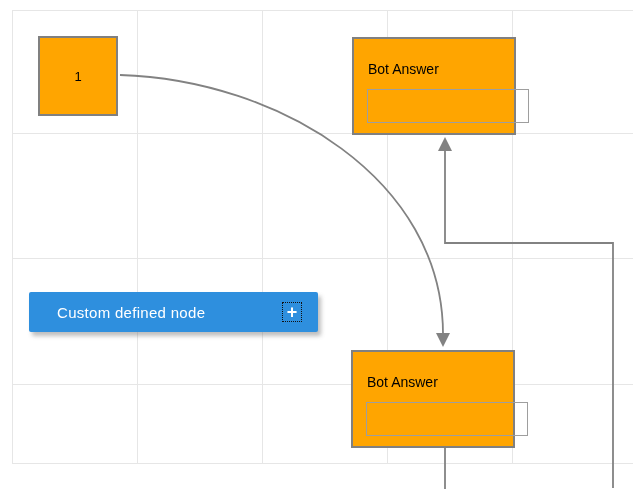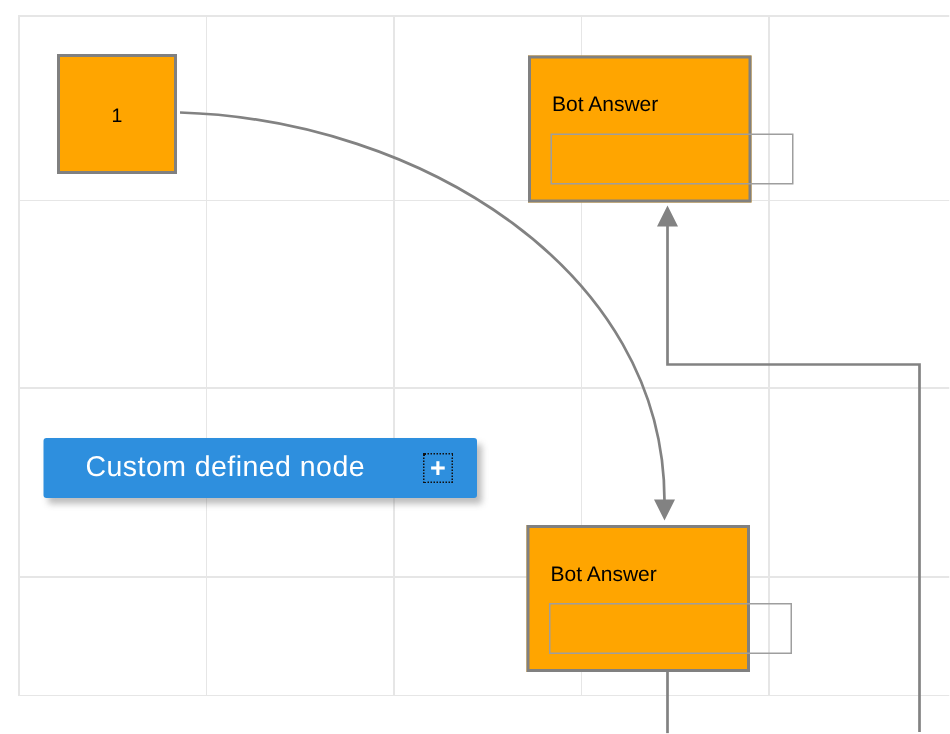"Bot Answer" .bot-node { width: 149px -> 164px }
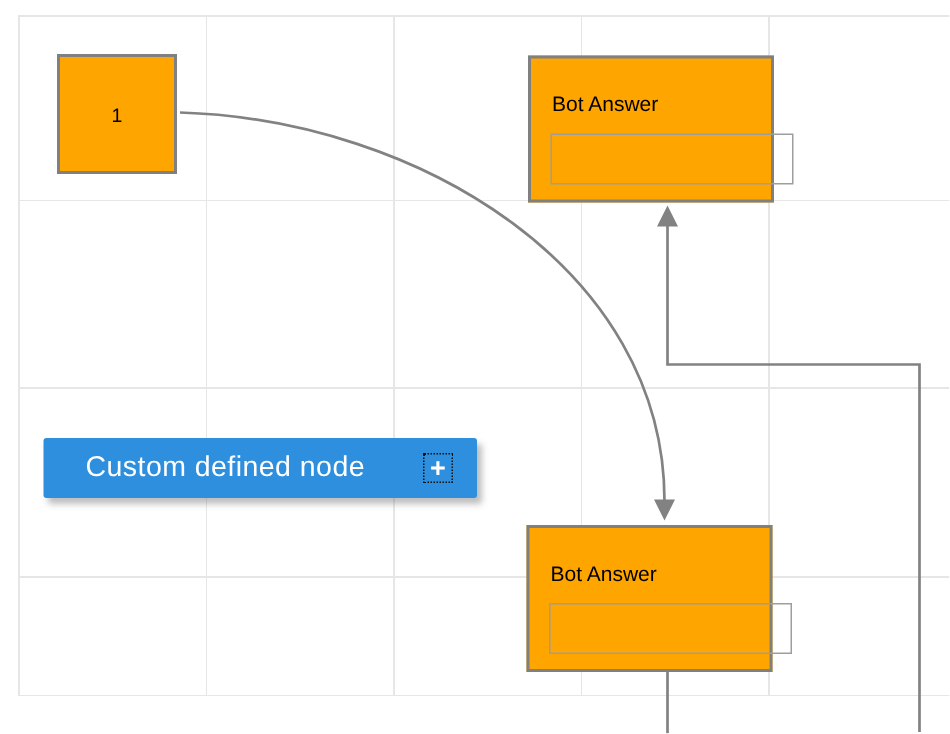"Custom defined node" .custom-label { font-size: 19px -> 15px }
